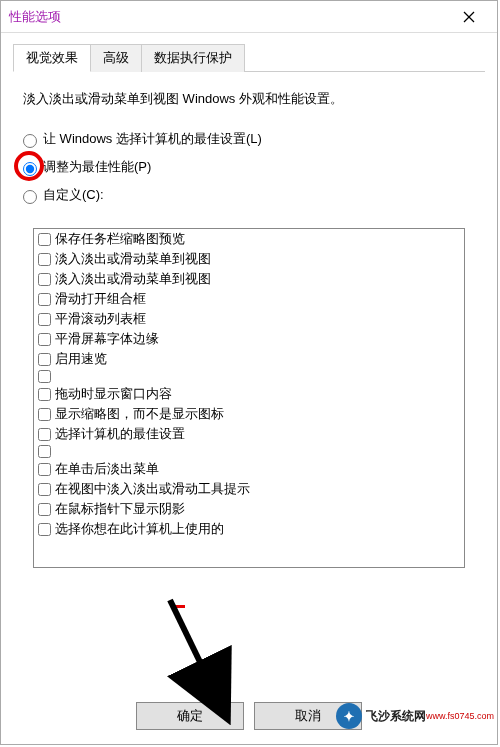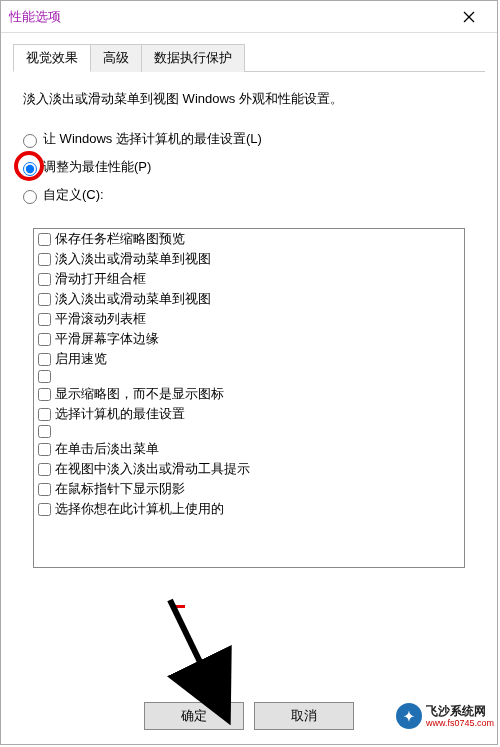"滑动打开组合框" div.check-row { order: before "淡入淡出或滑动菜单到视图" -> after "淡入淡出或滑动菜单到视图" }
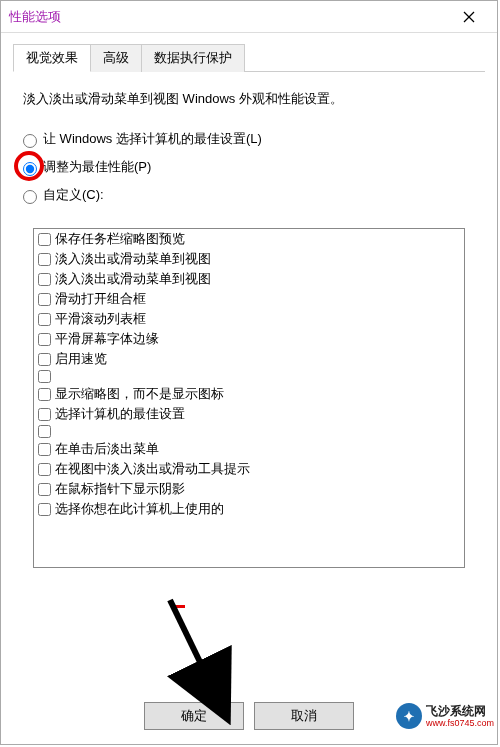"拖动时显示窗口内容" div.check-row { html: none -> <div> <input> <label>拖动时显示窗口内容</label> </div> }
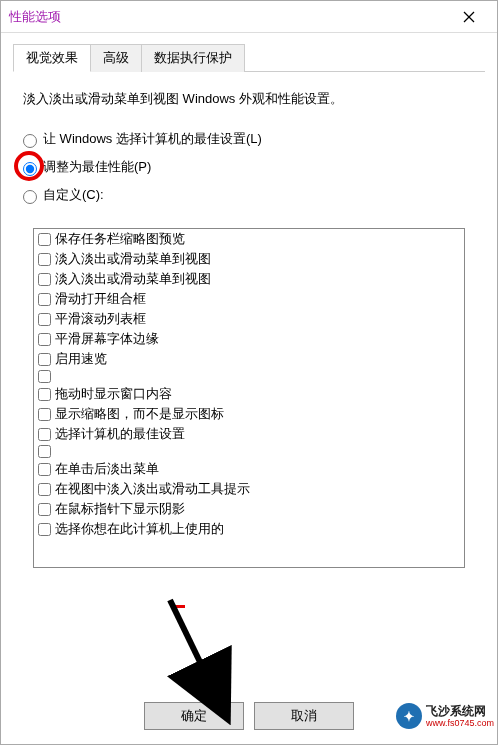"确定" .btn { width: 100px -> 108px }
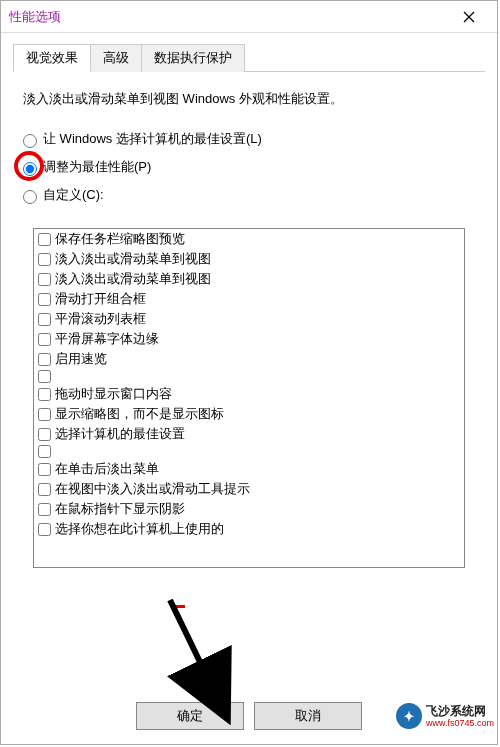"飞沙系统网" .watermark-text { flex-direction: column -> row }
